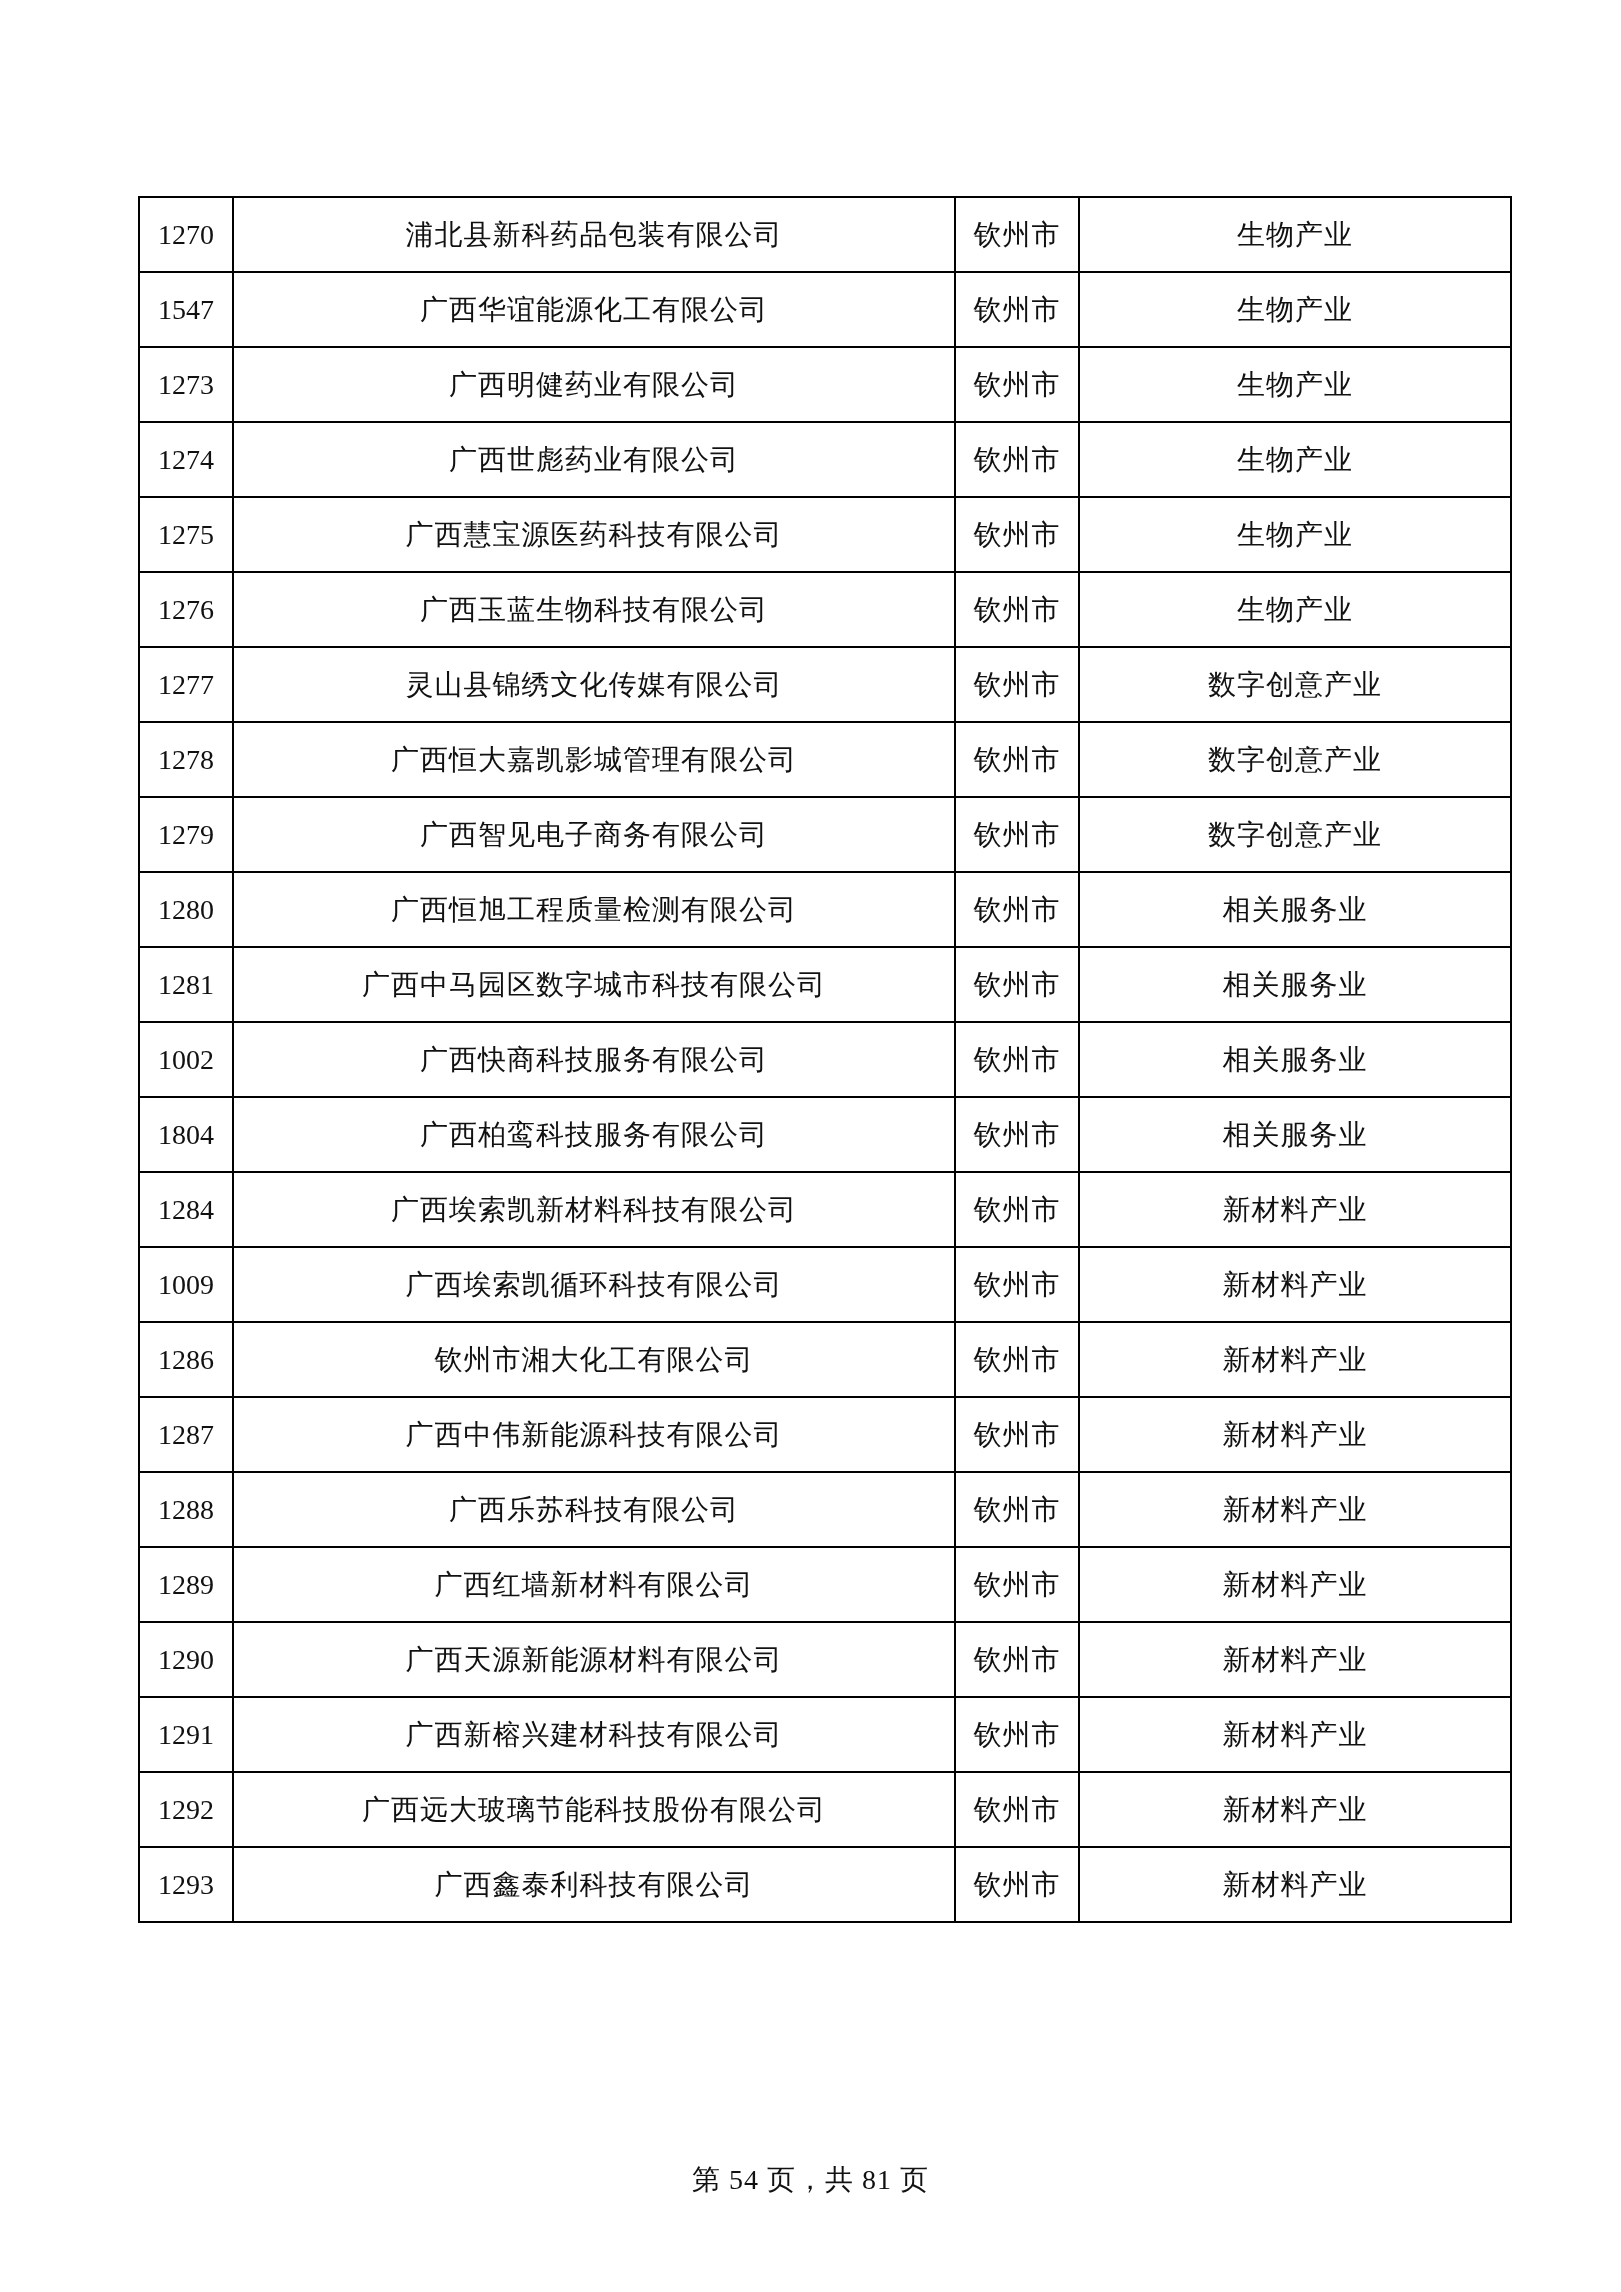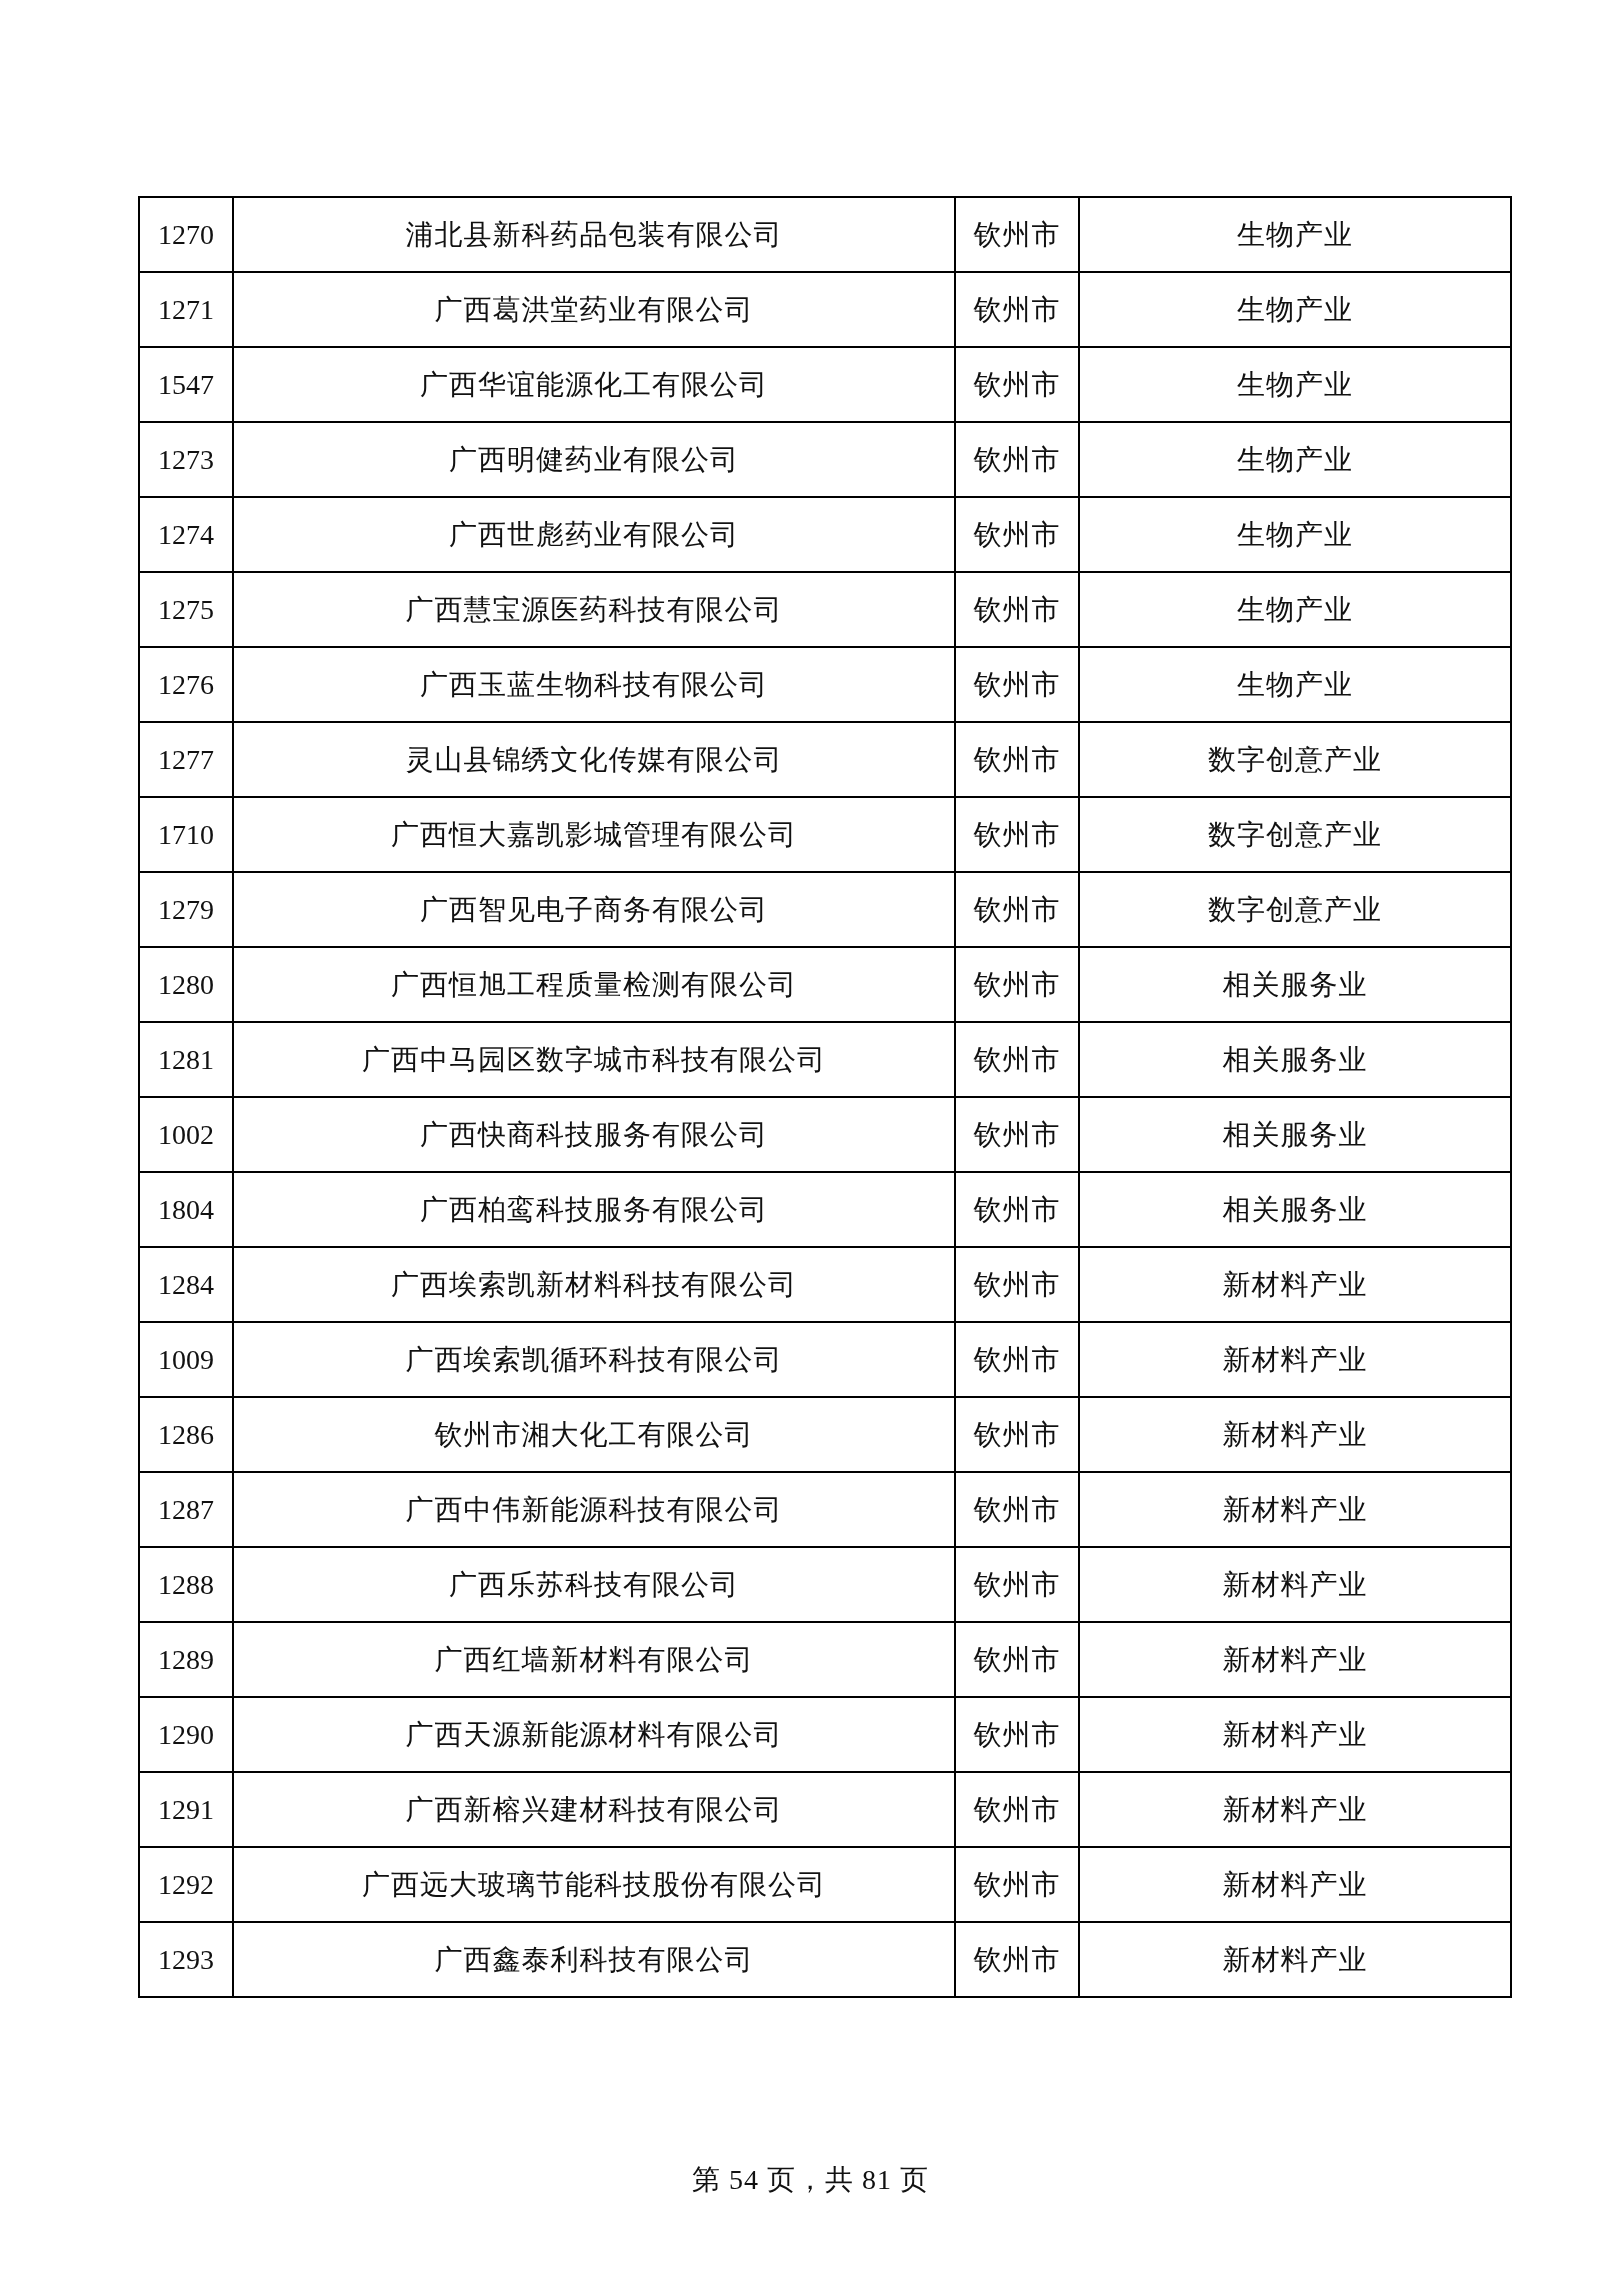"1271" tr { html: <tr> <td>1271</td> <td>广西葛洪堂药业有限公司</td> <td>钦州市</td> <td>生物产业</td> </tr> -> none }
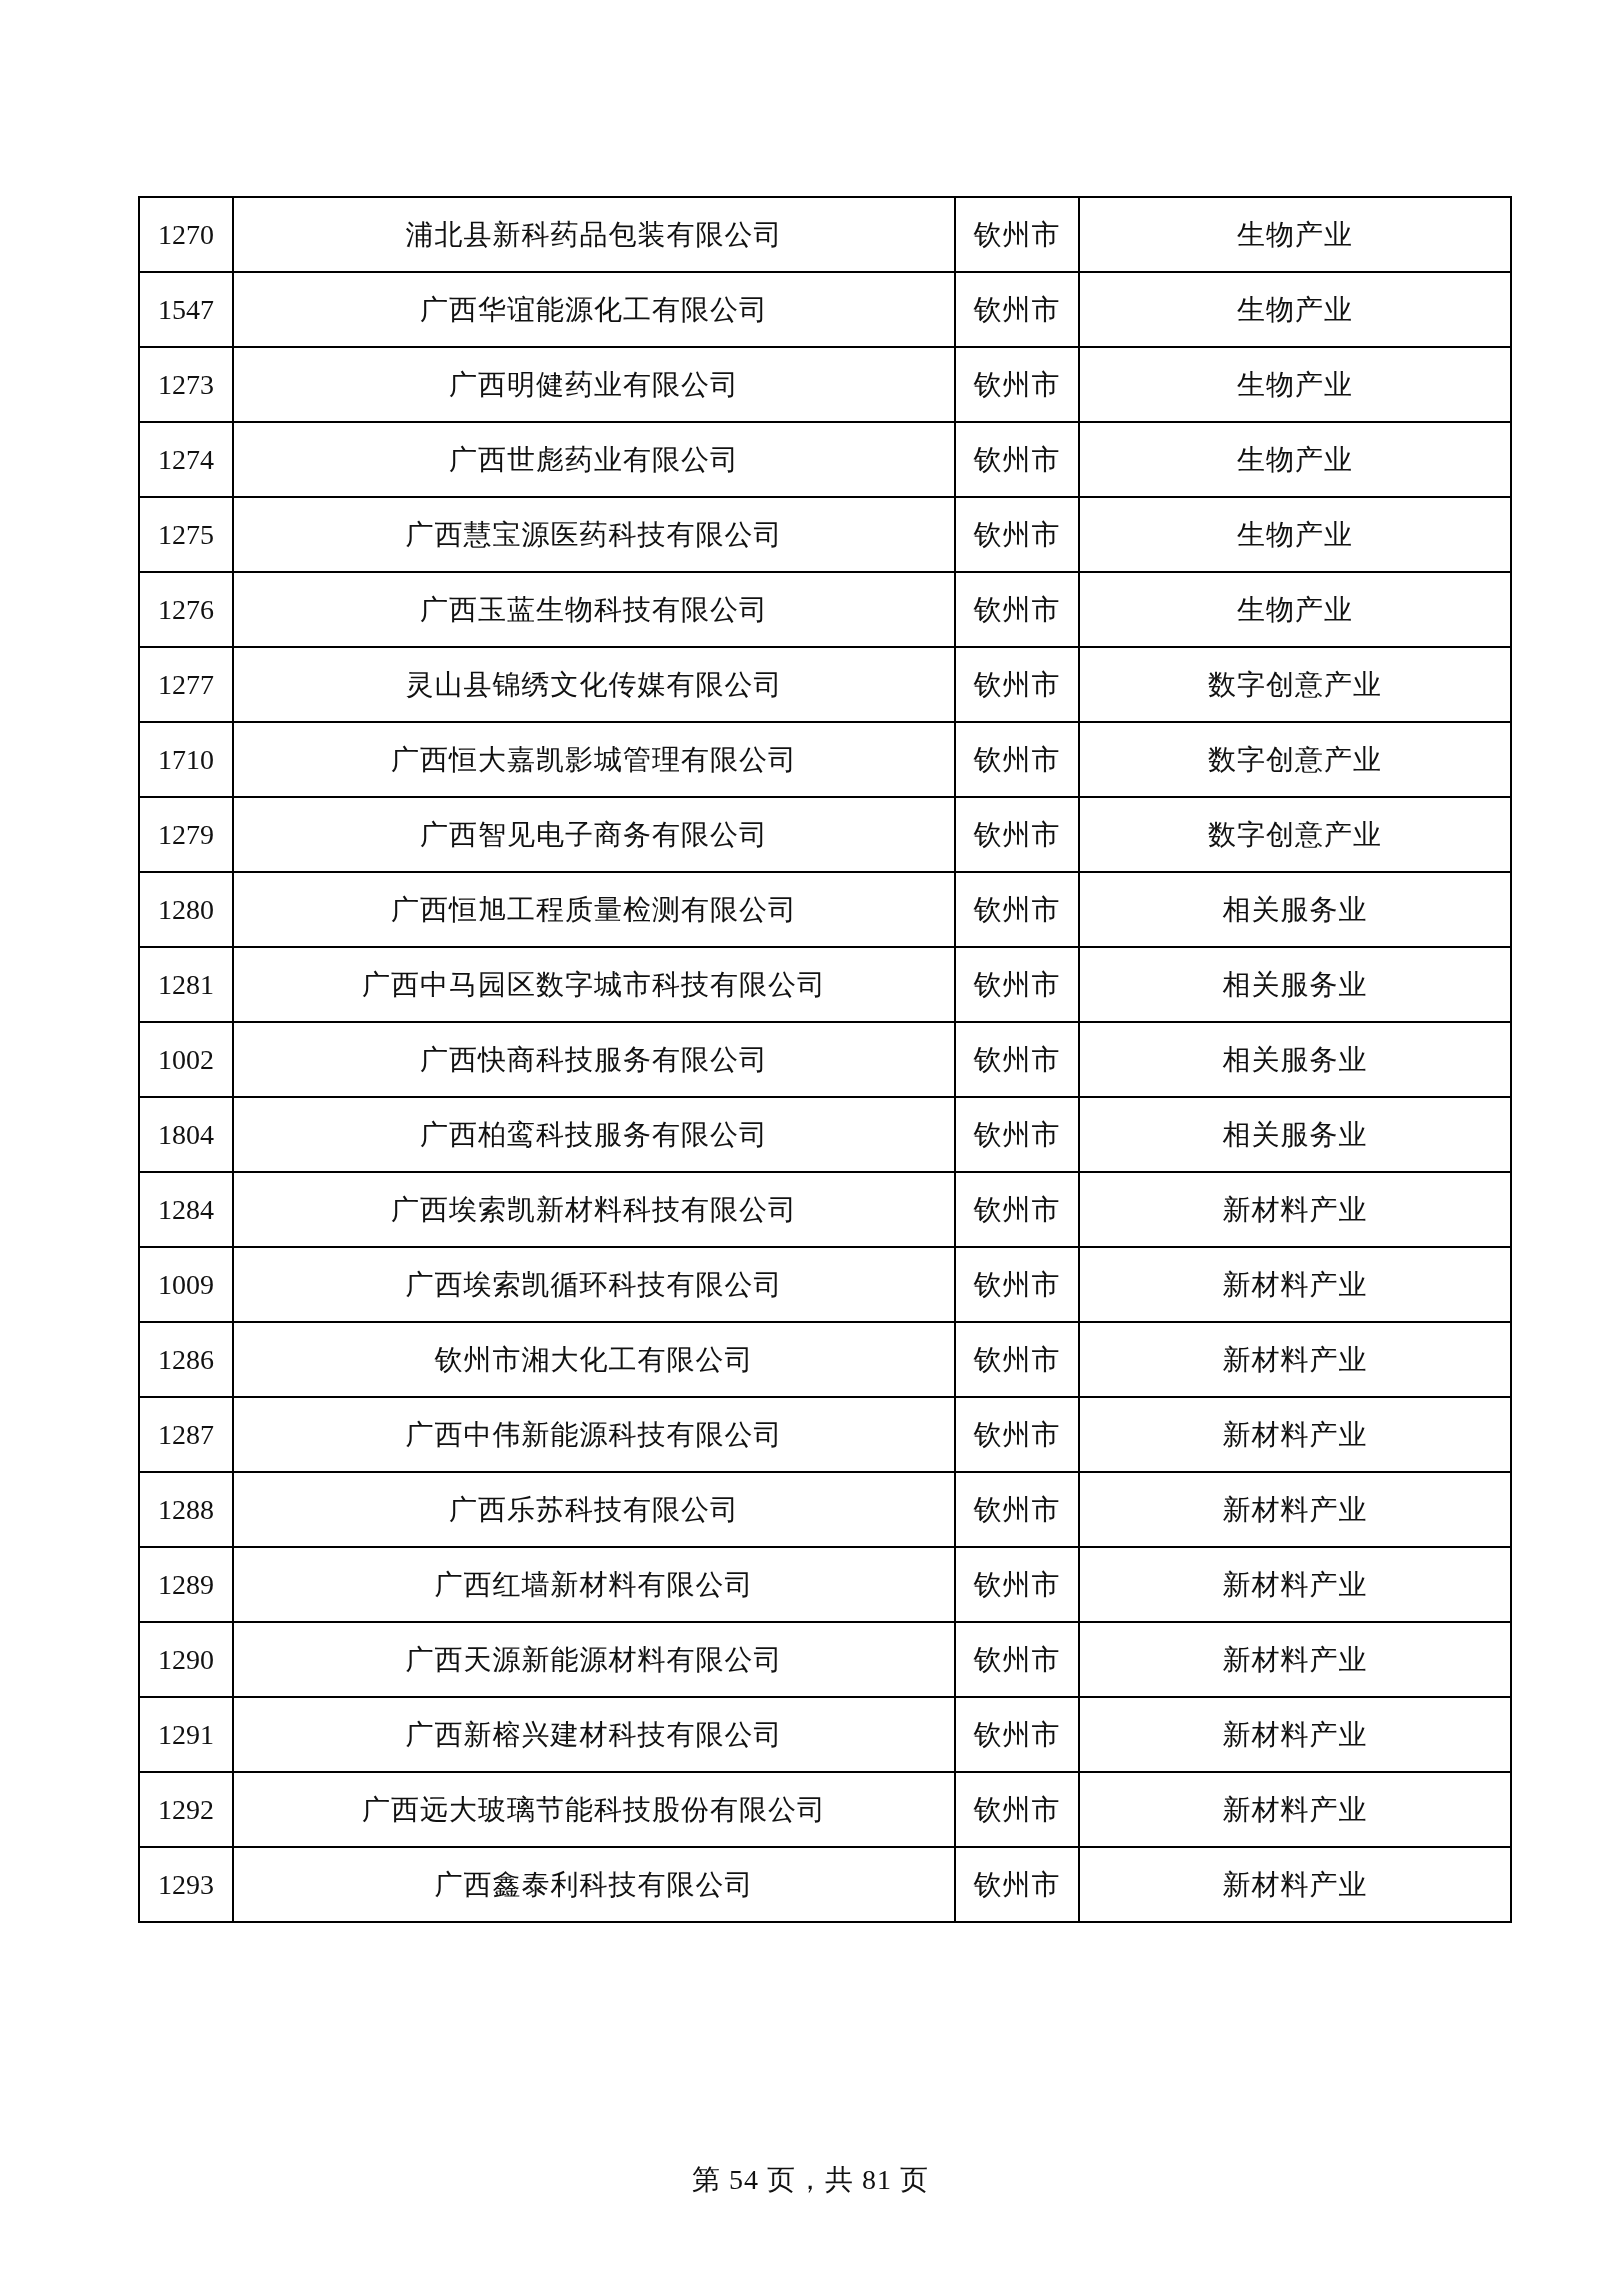"1710" td.no { text: 1710 -> 1278 }
